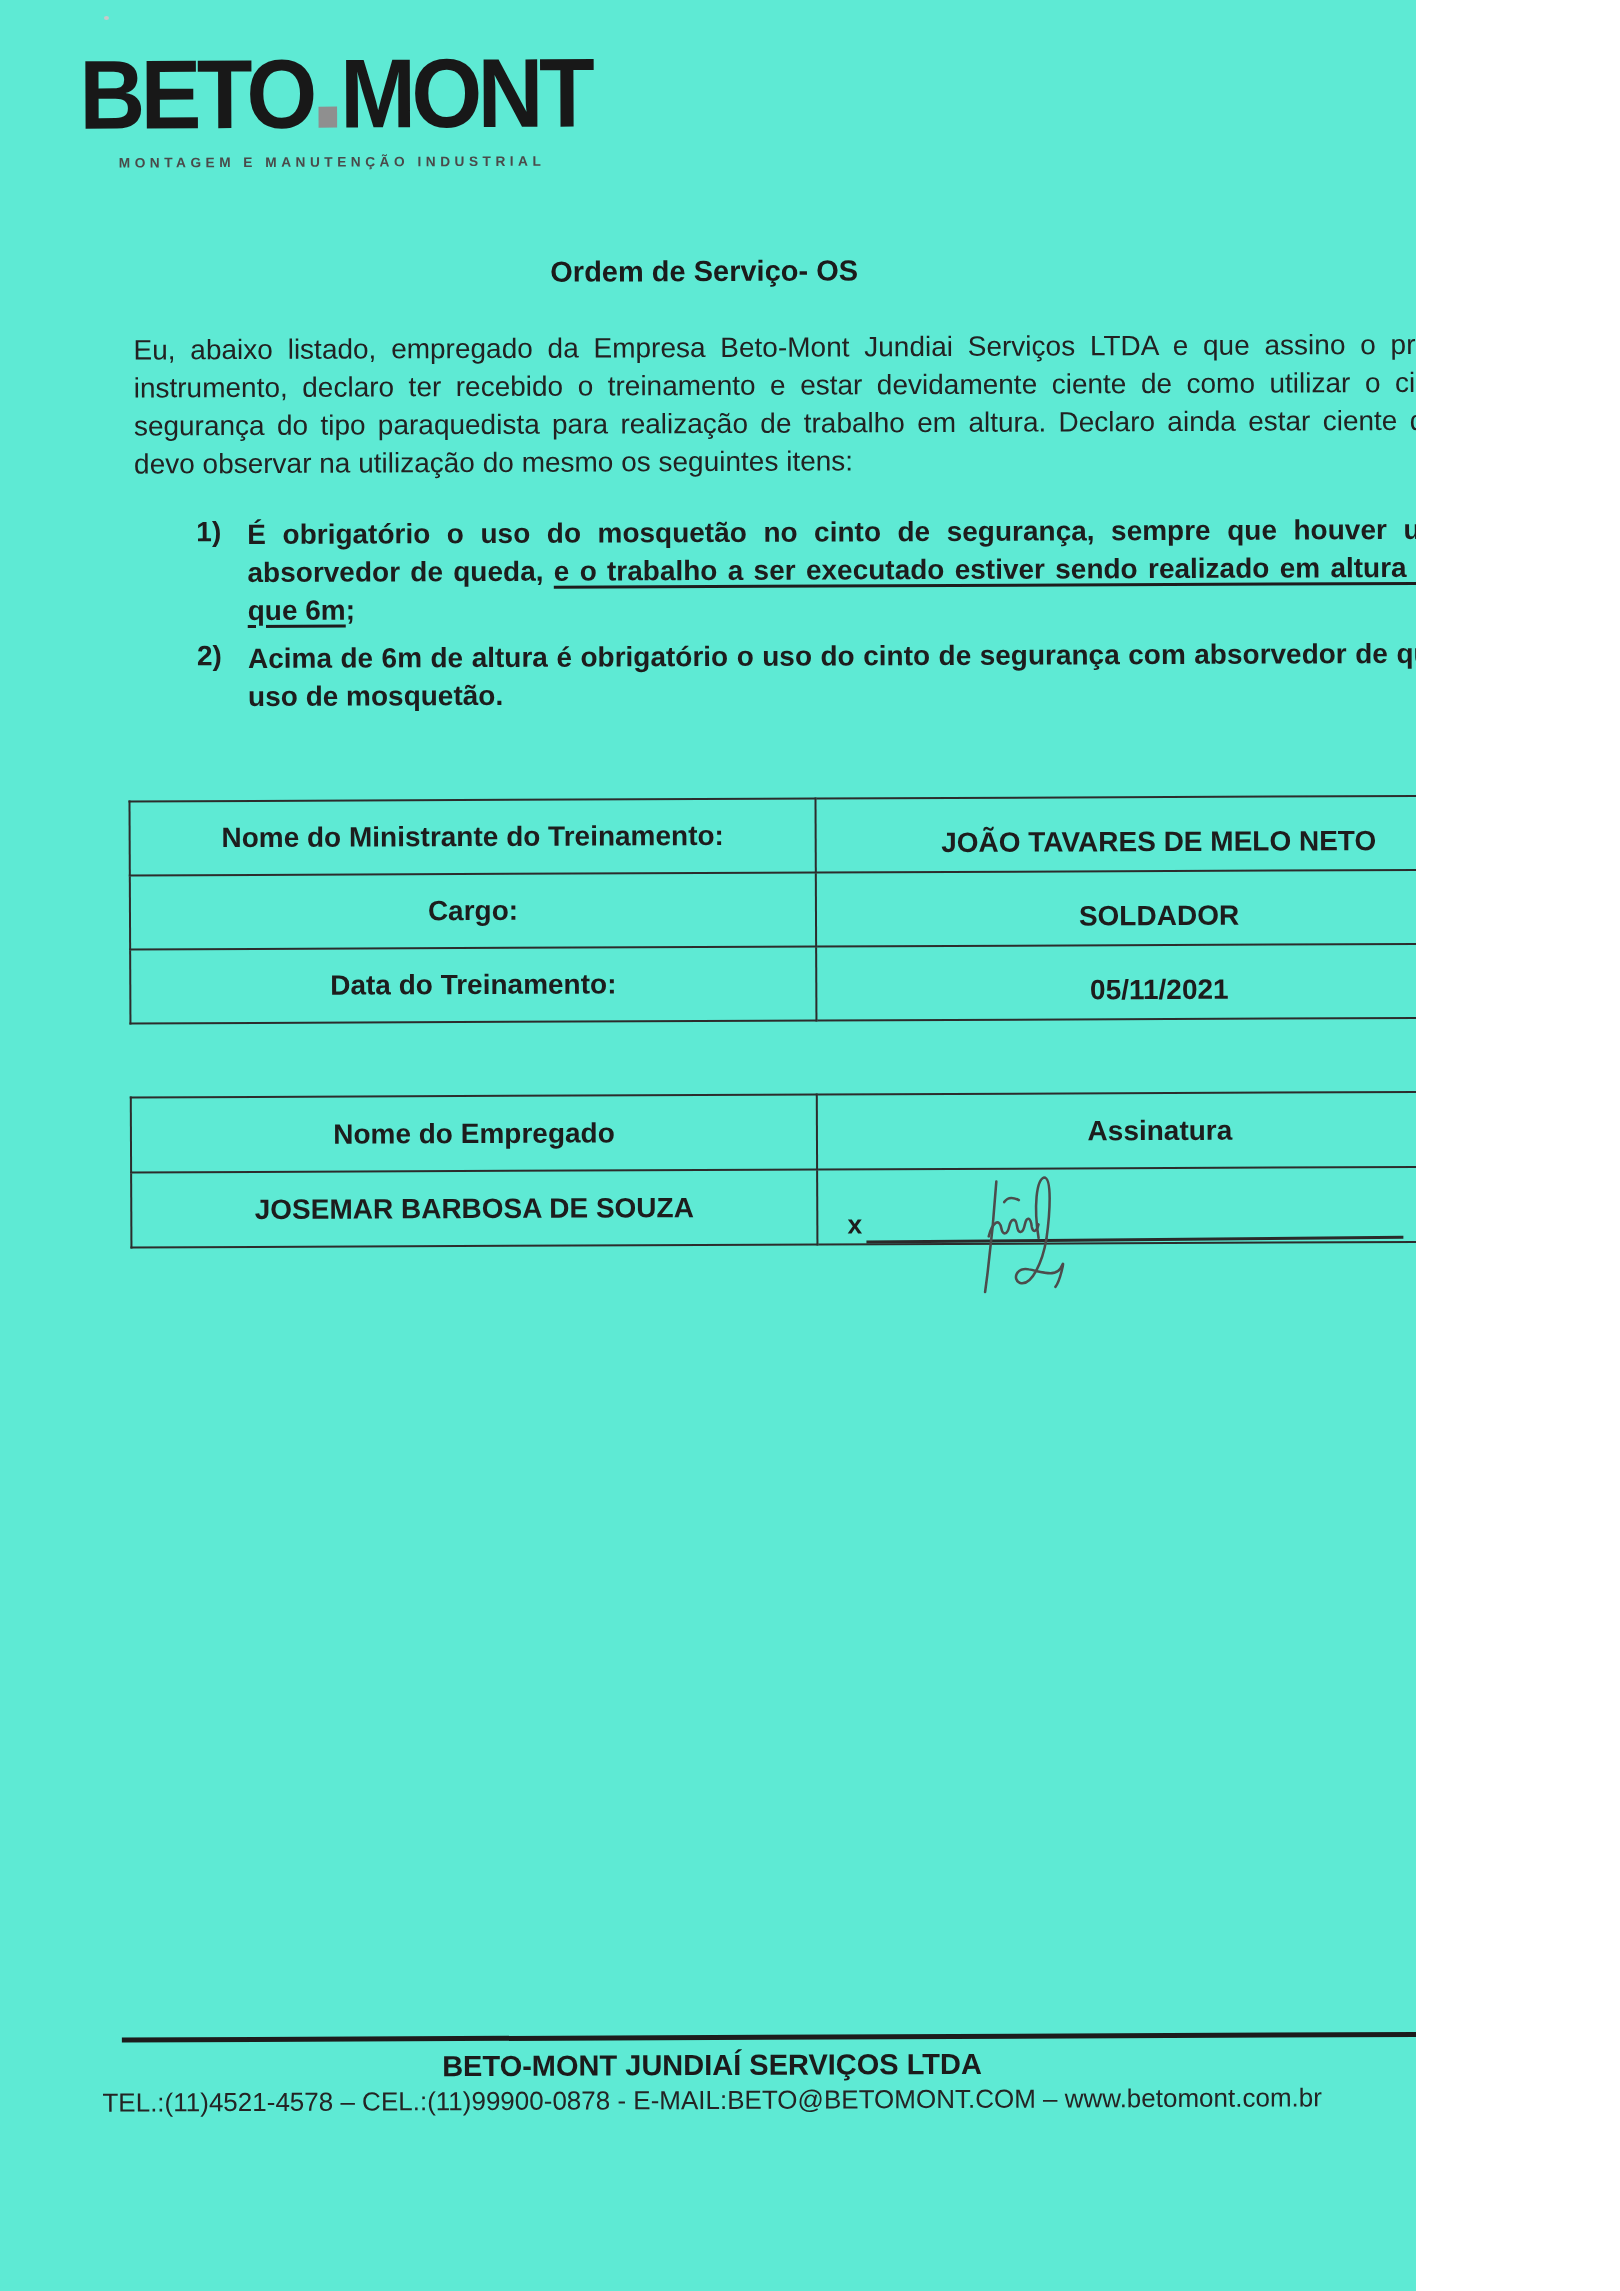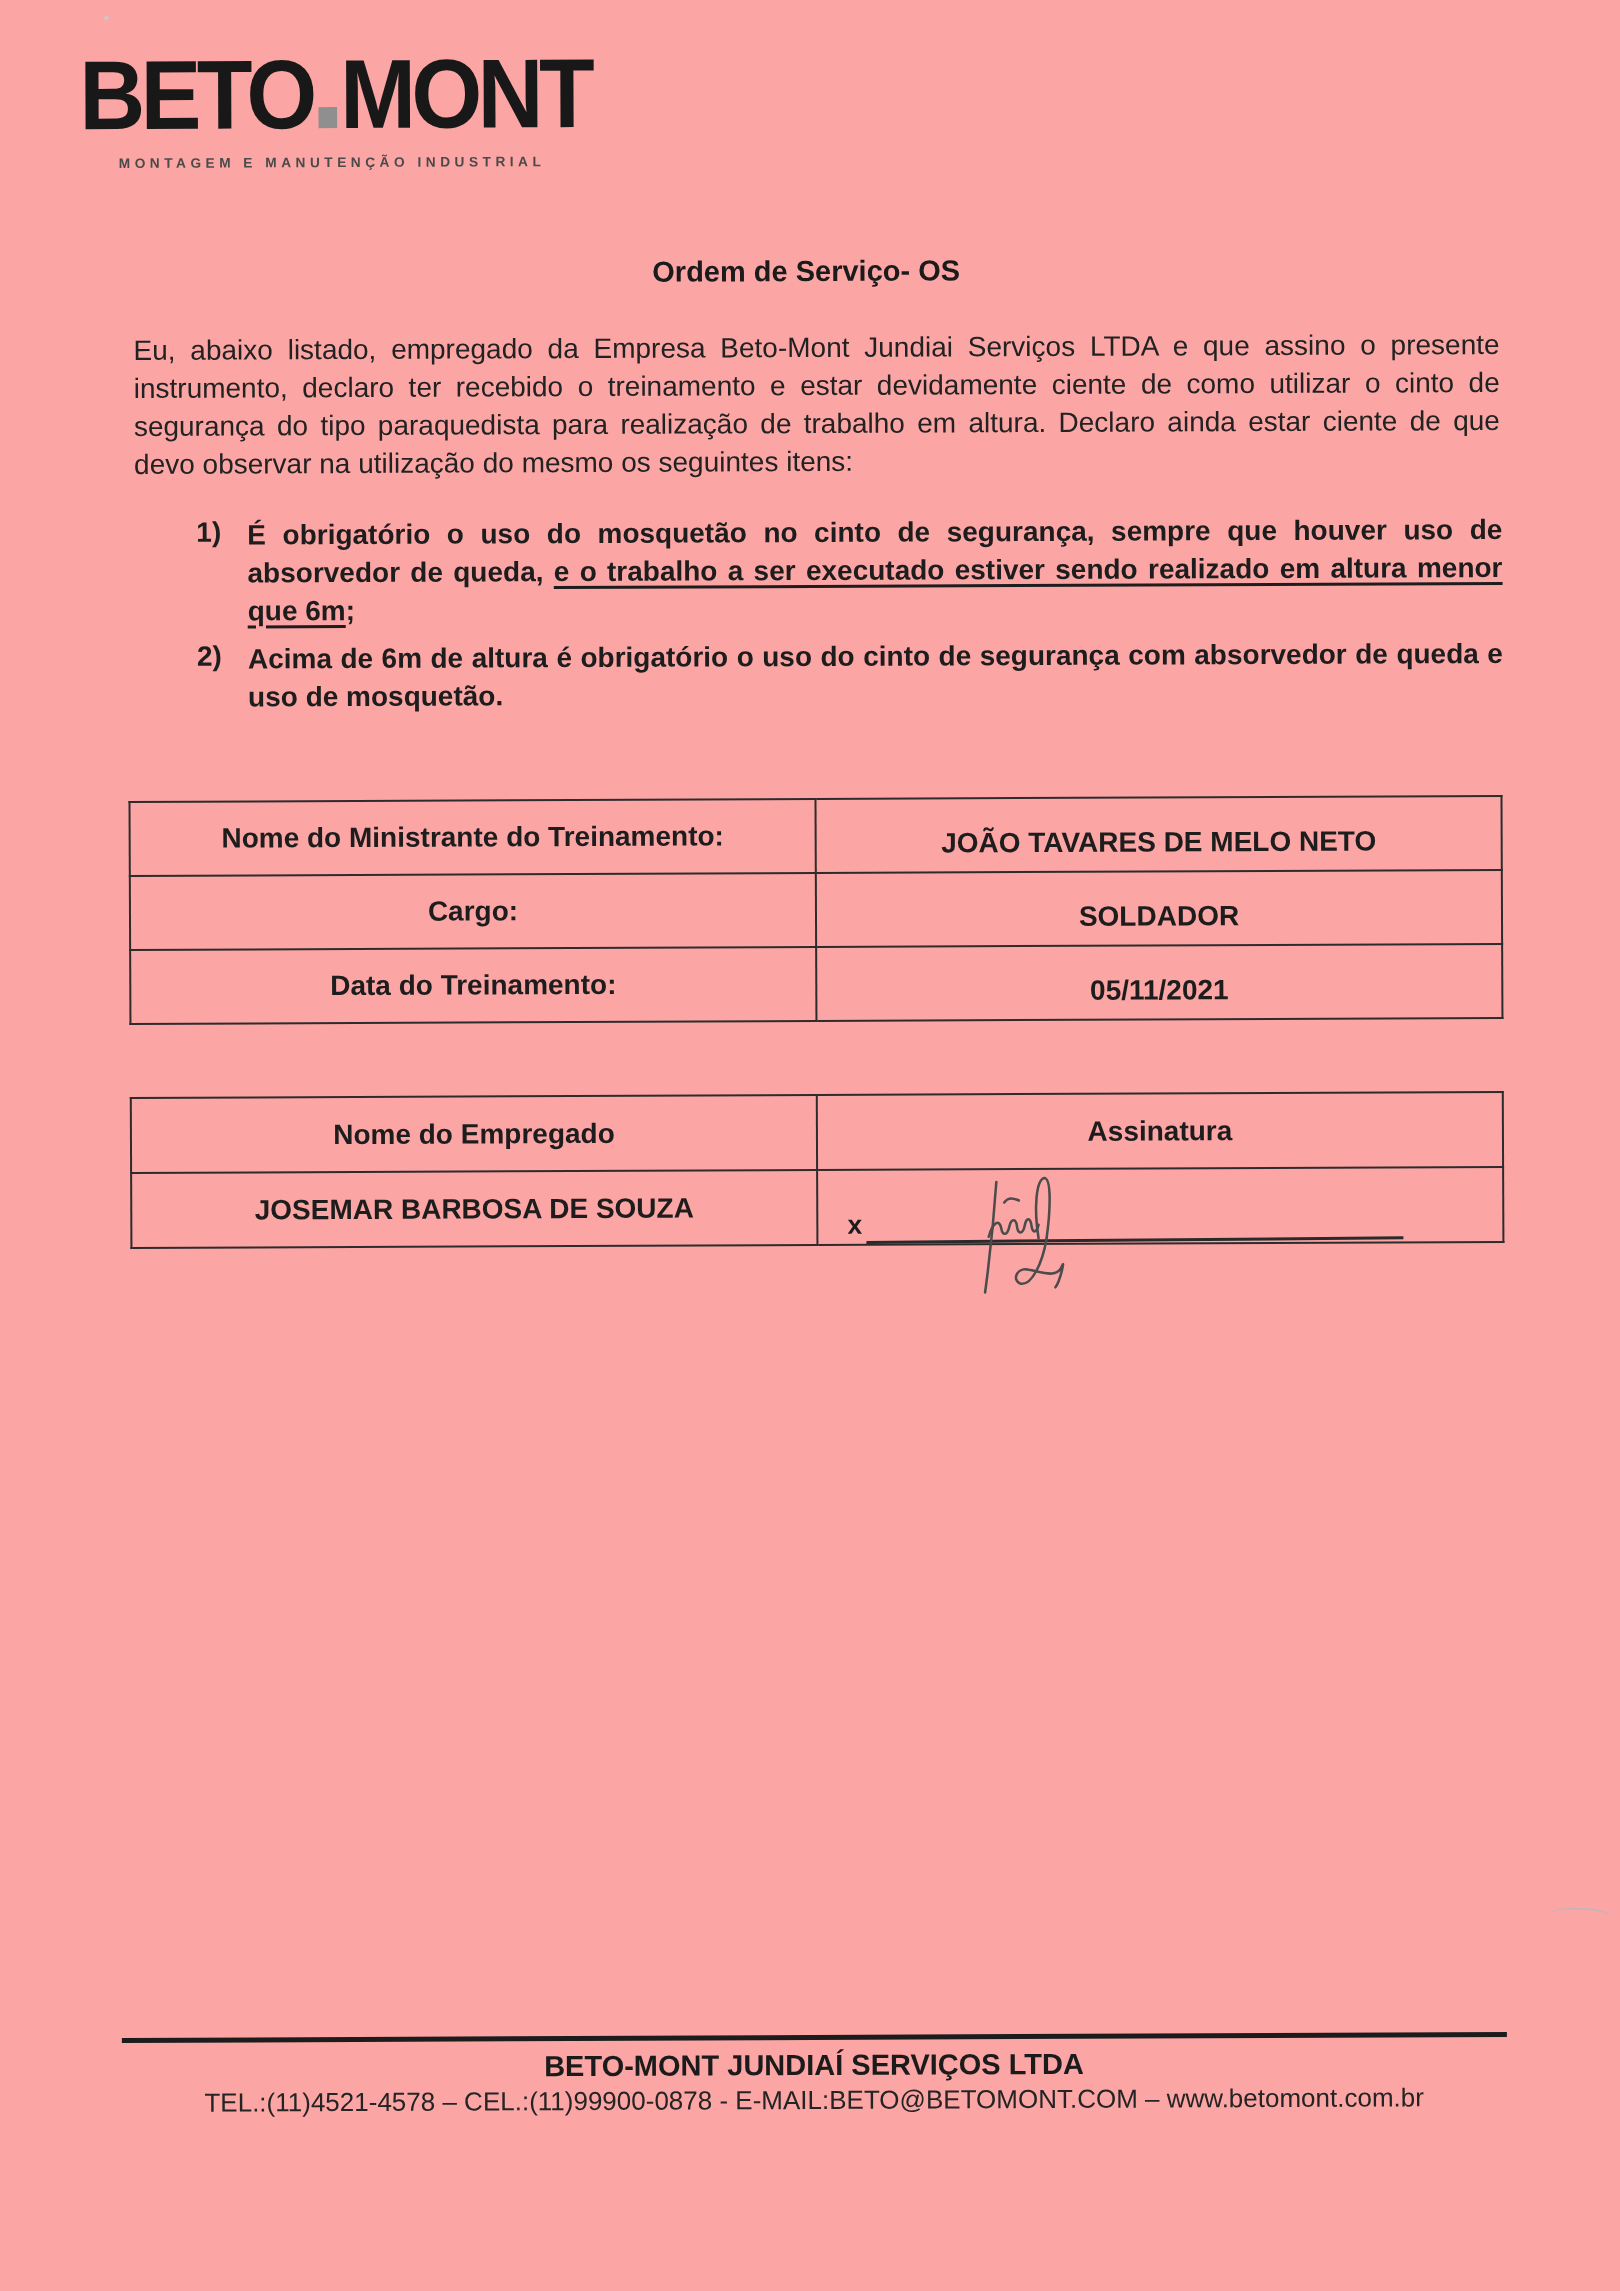"BETO MONT" .page { background: #fca5a5 -> #5eead4; width: 1620px -> 1416px }
